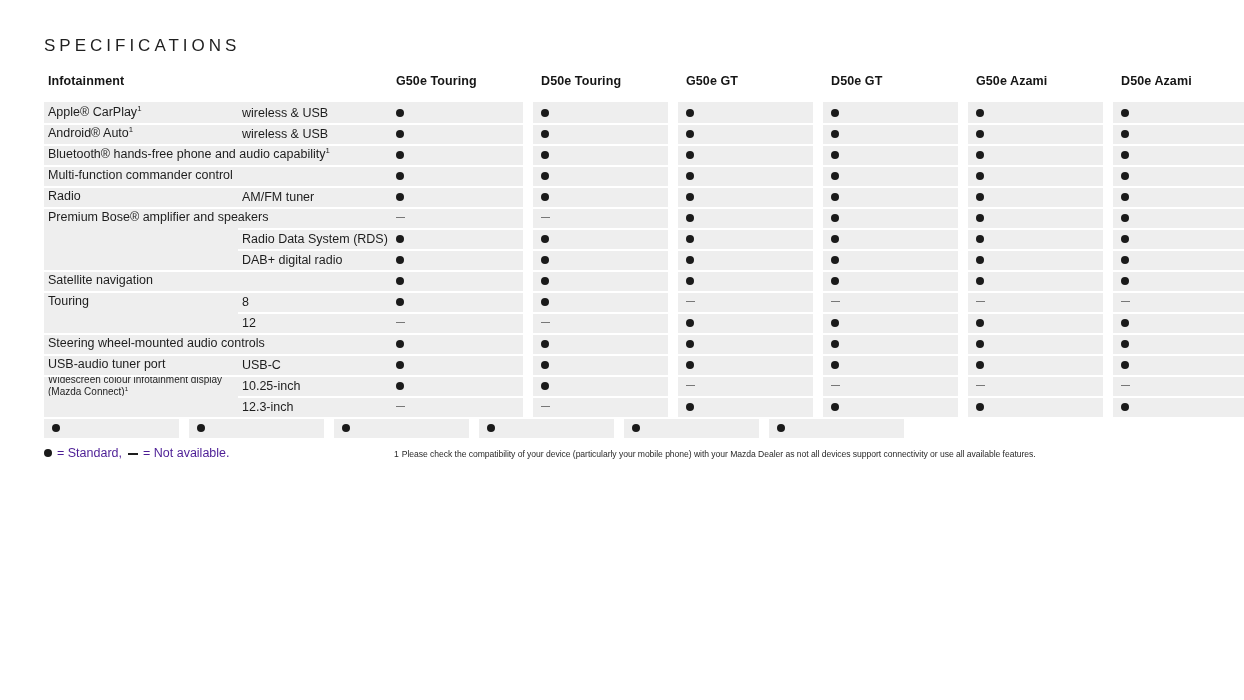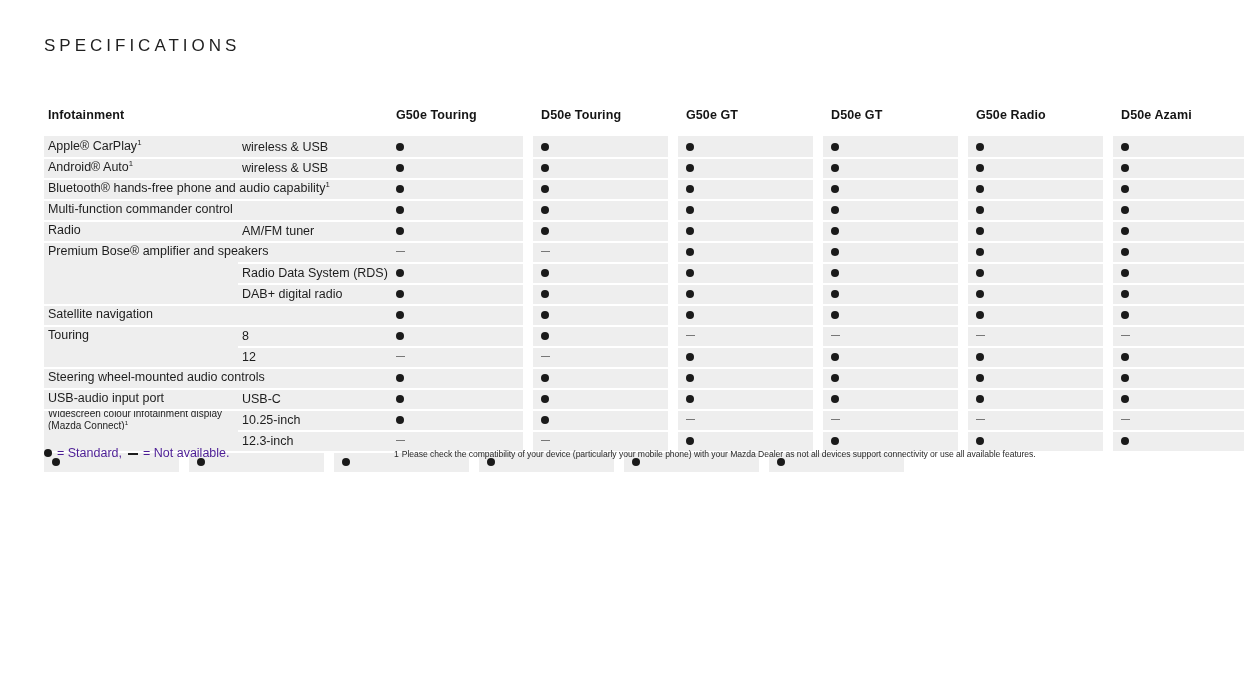"Infotainment" .thead { margin-top: 34px -> none }
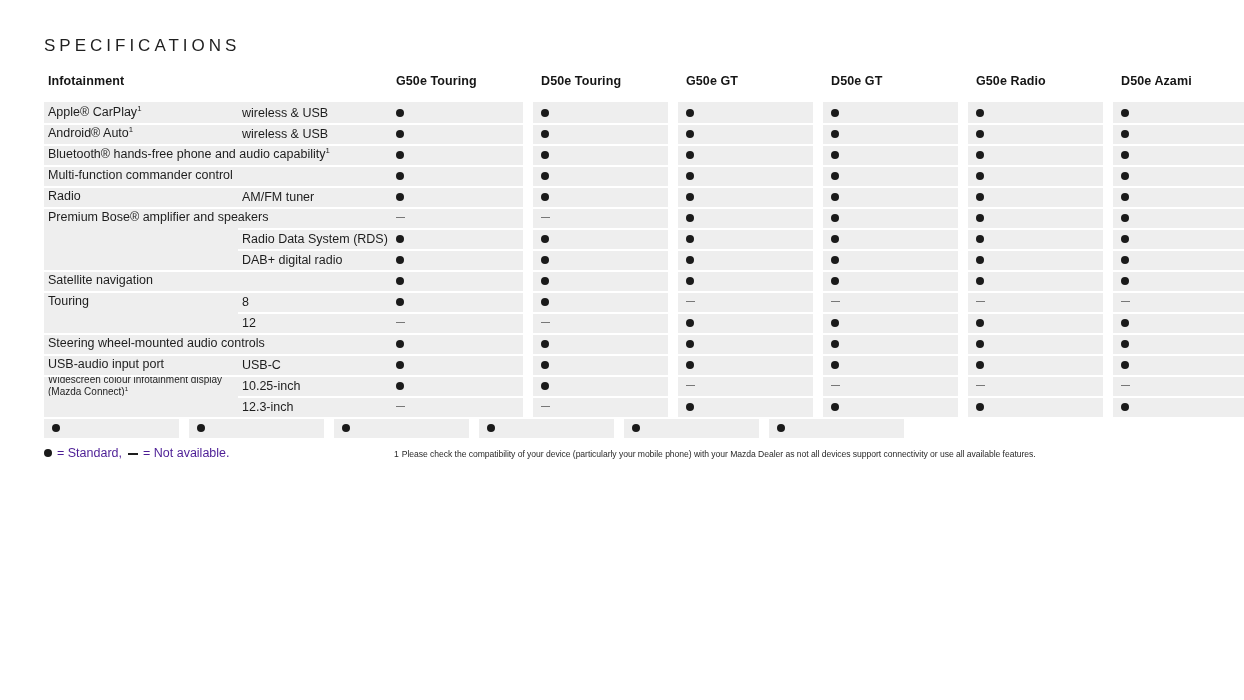"G50e Radio" div.th-col { text: Radio -> Azami }
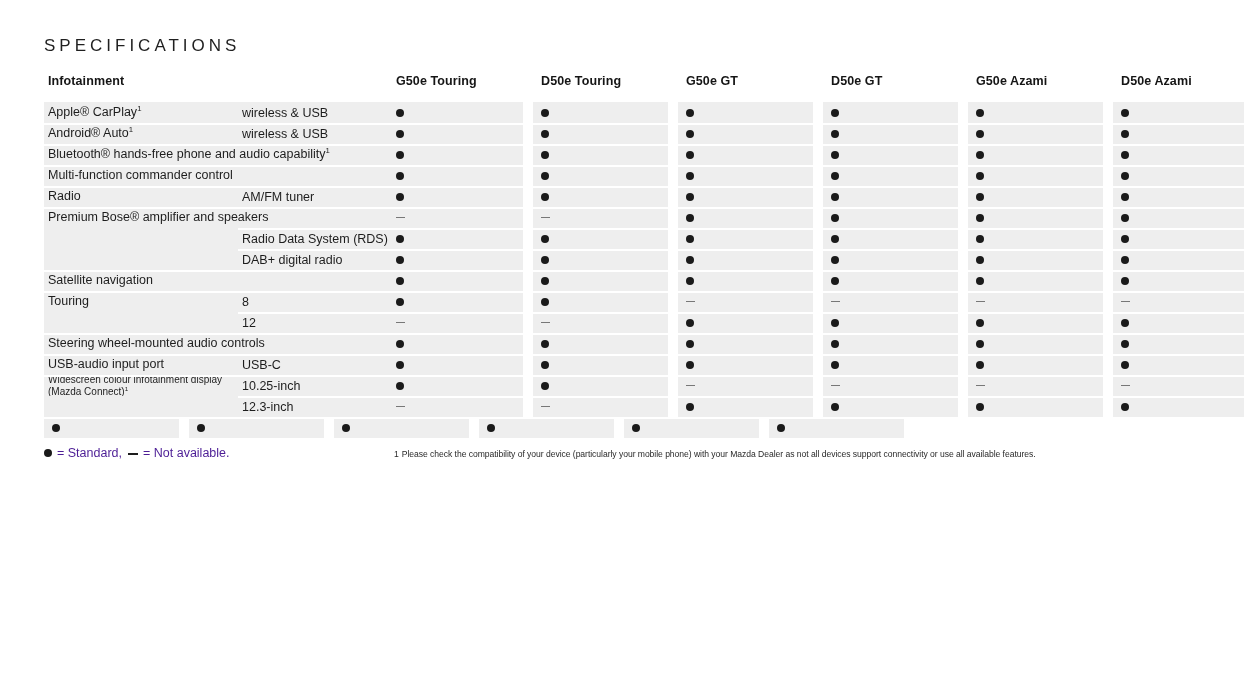"USB-audio input port" div.lbl-main { text: input -> tuner }
